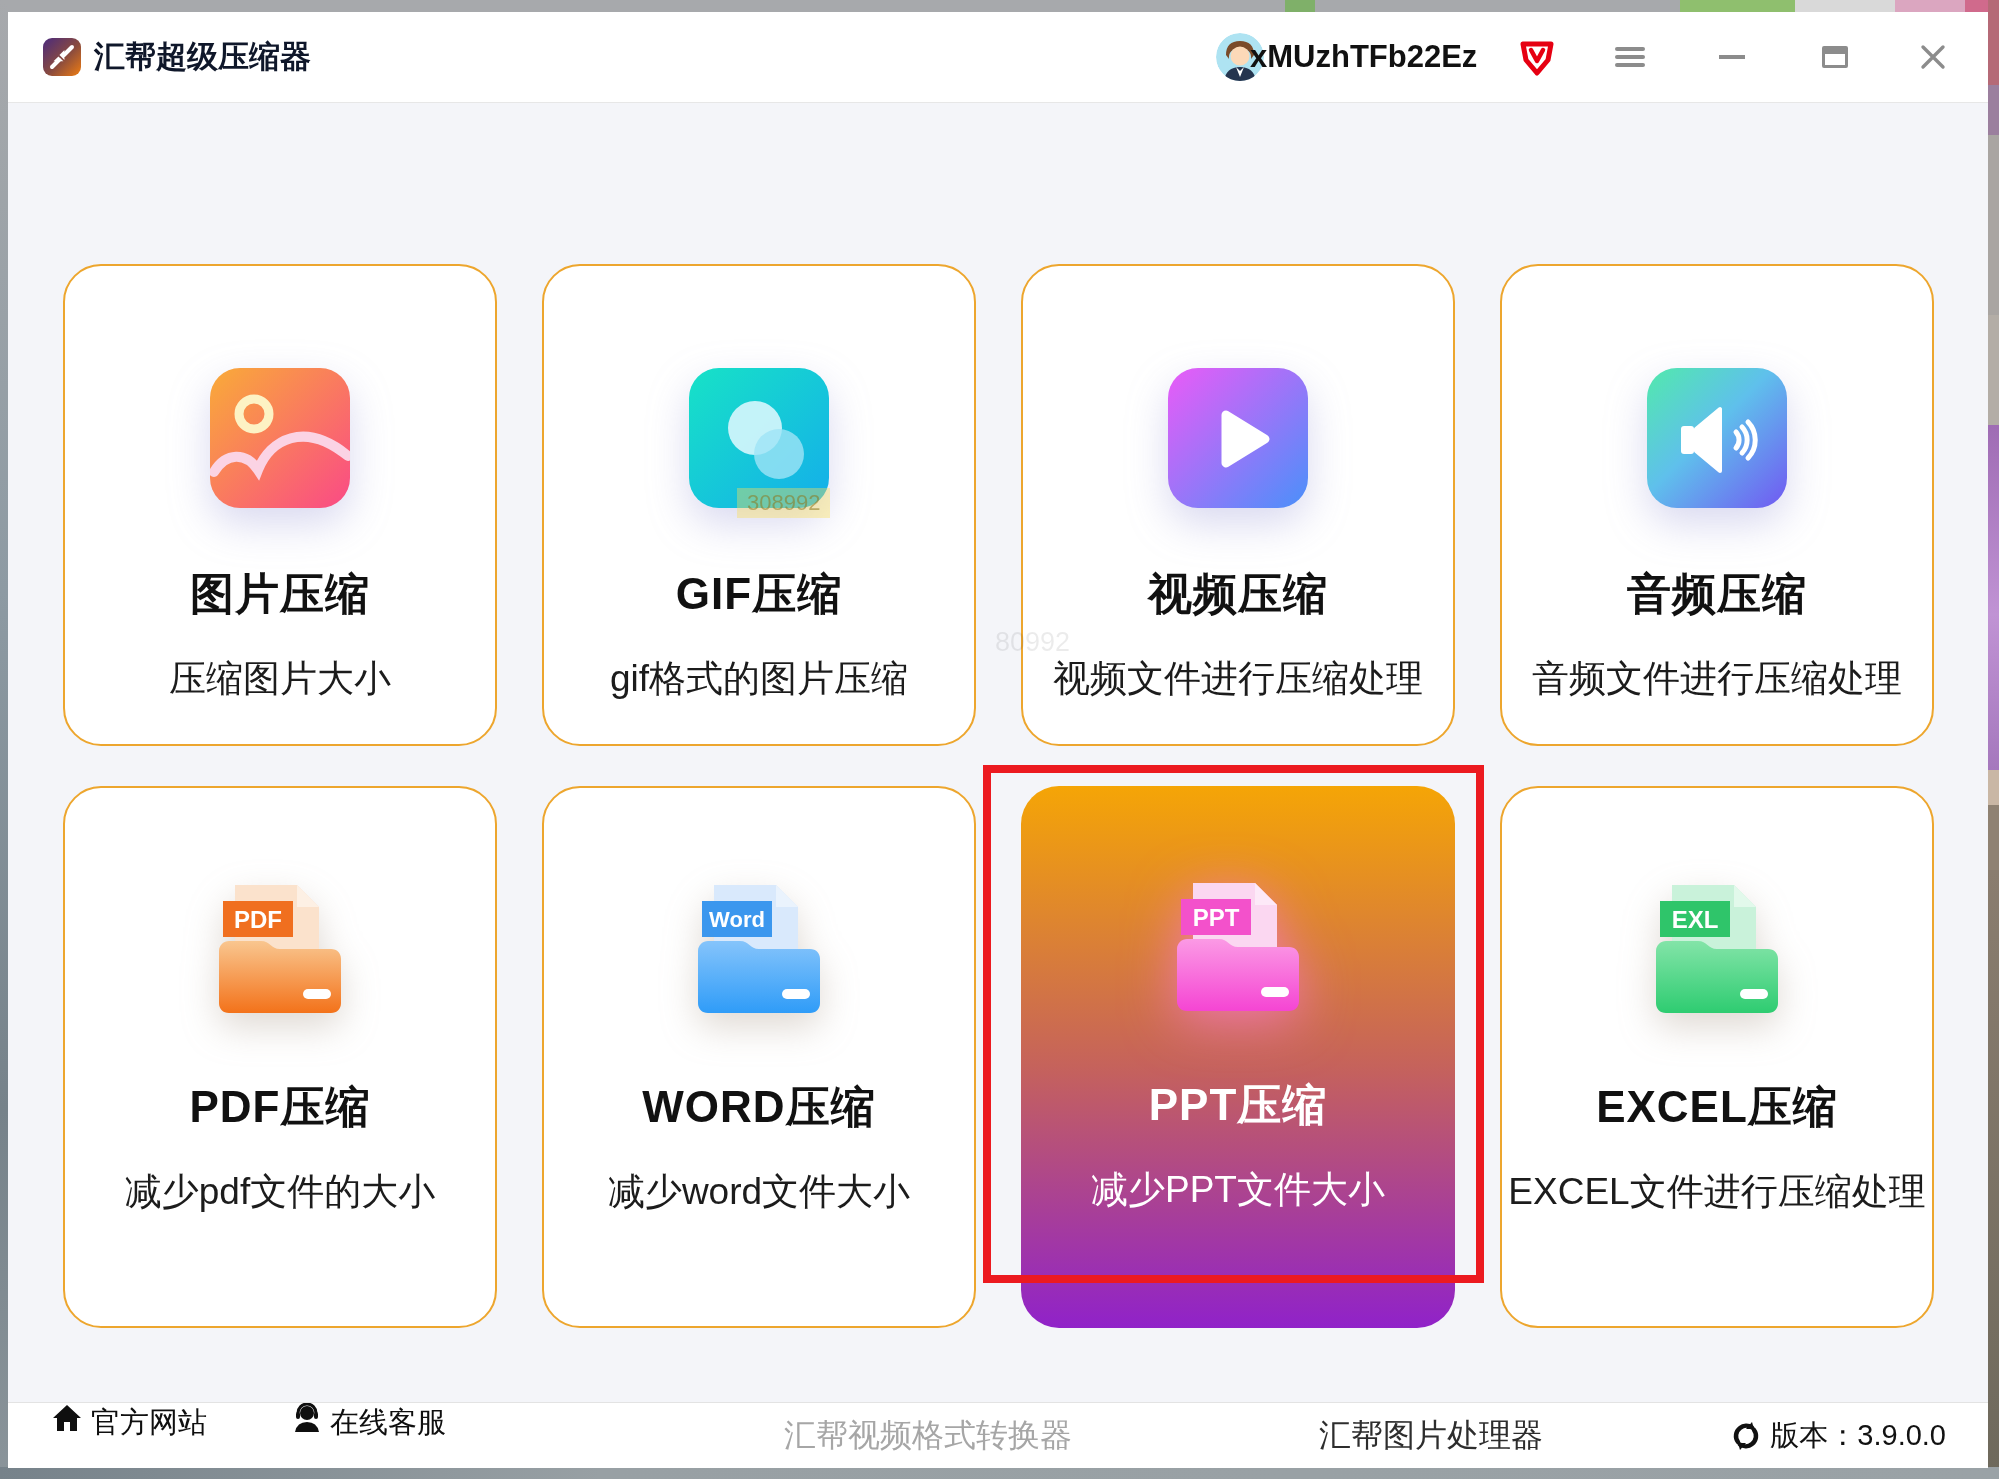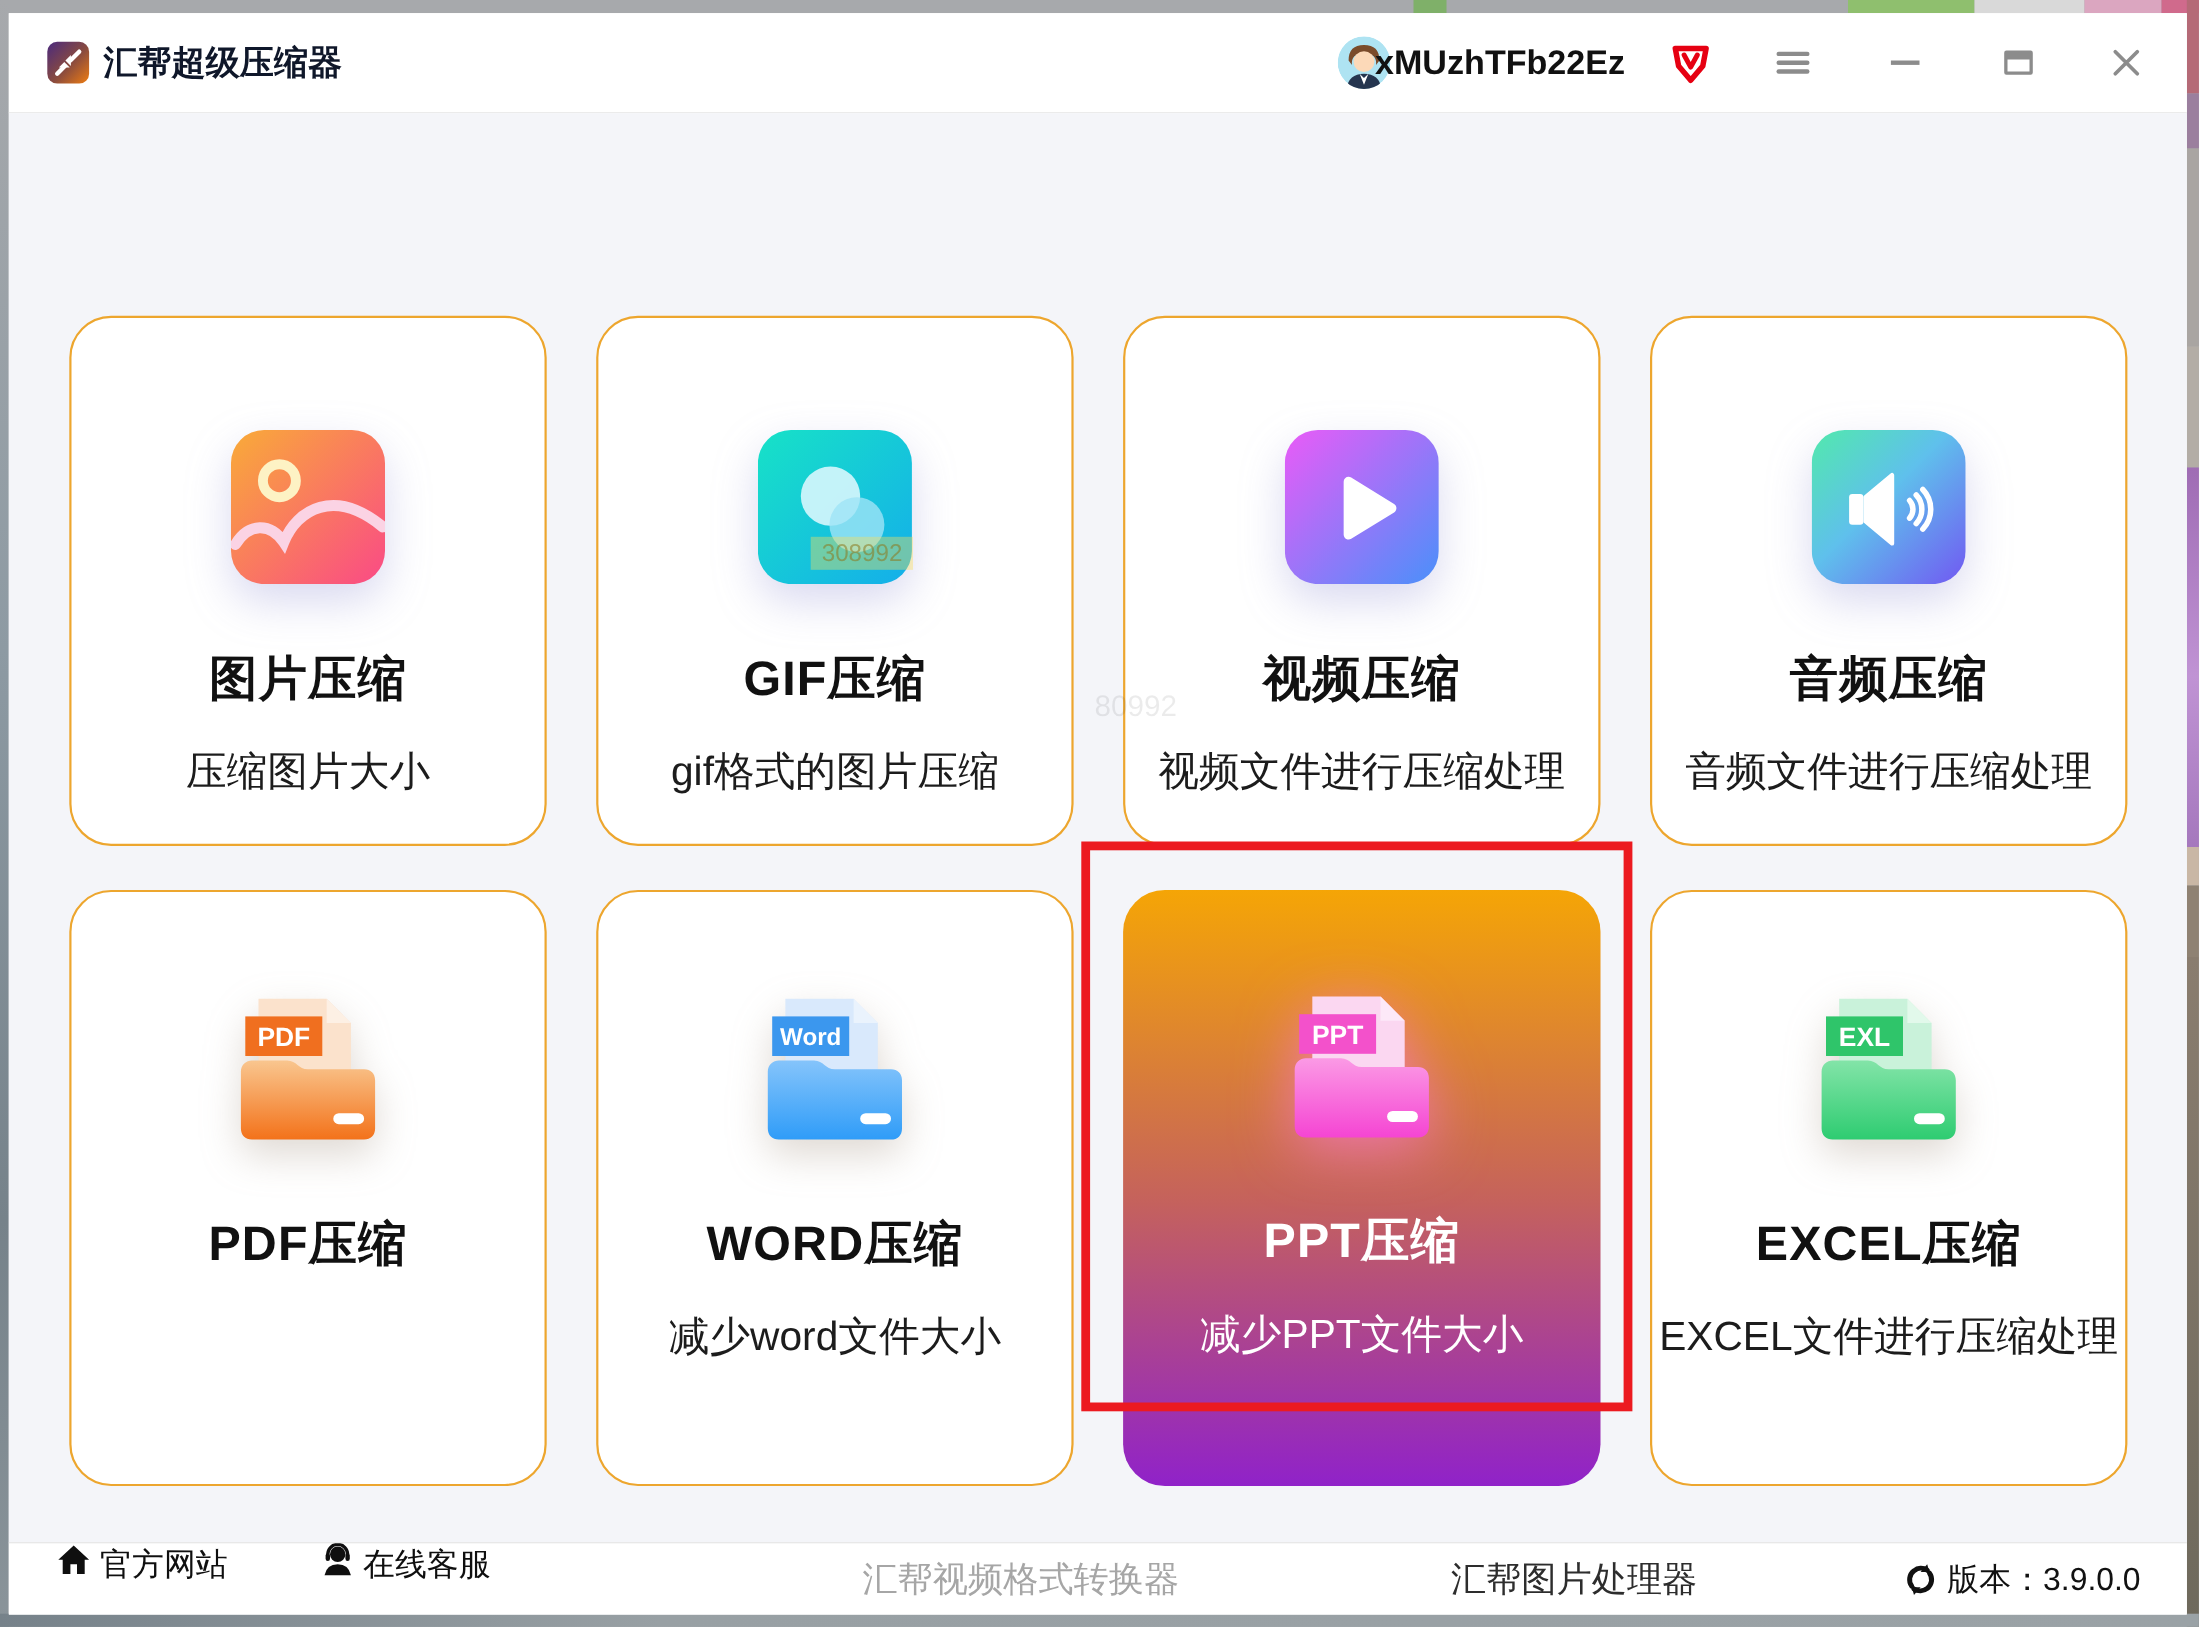"图片压缩" .card { margin-top: 23px -> none }
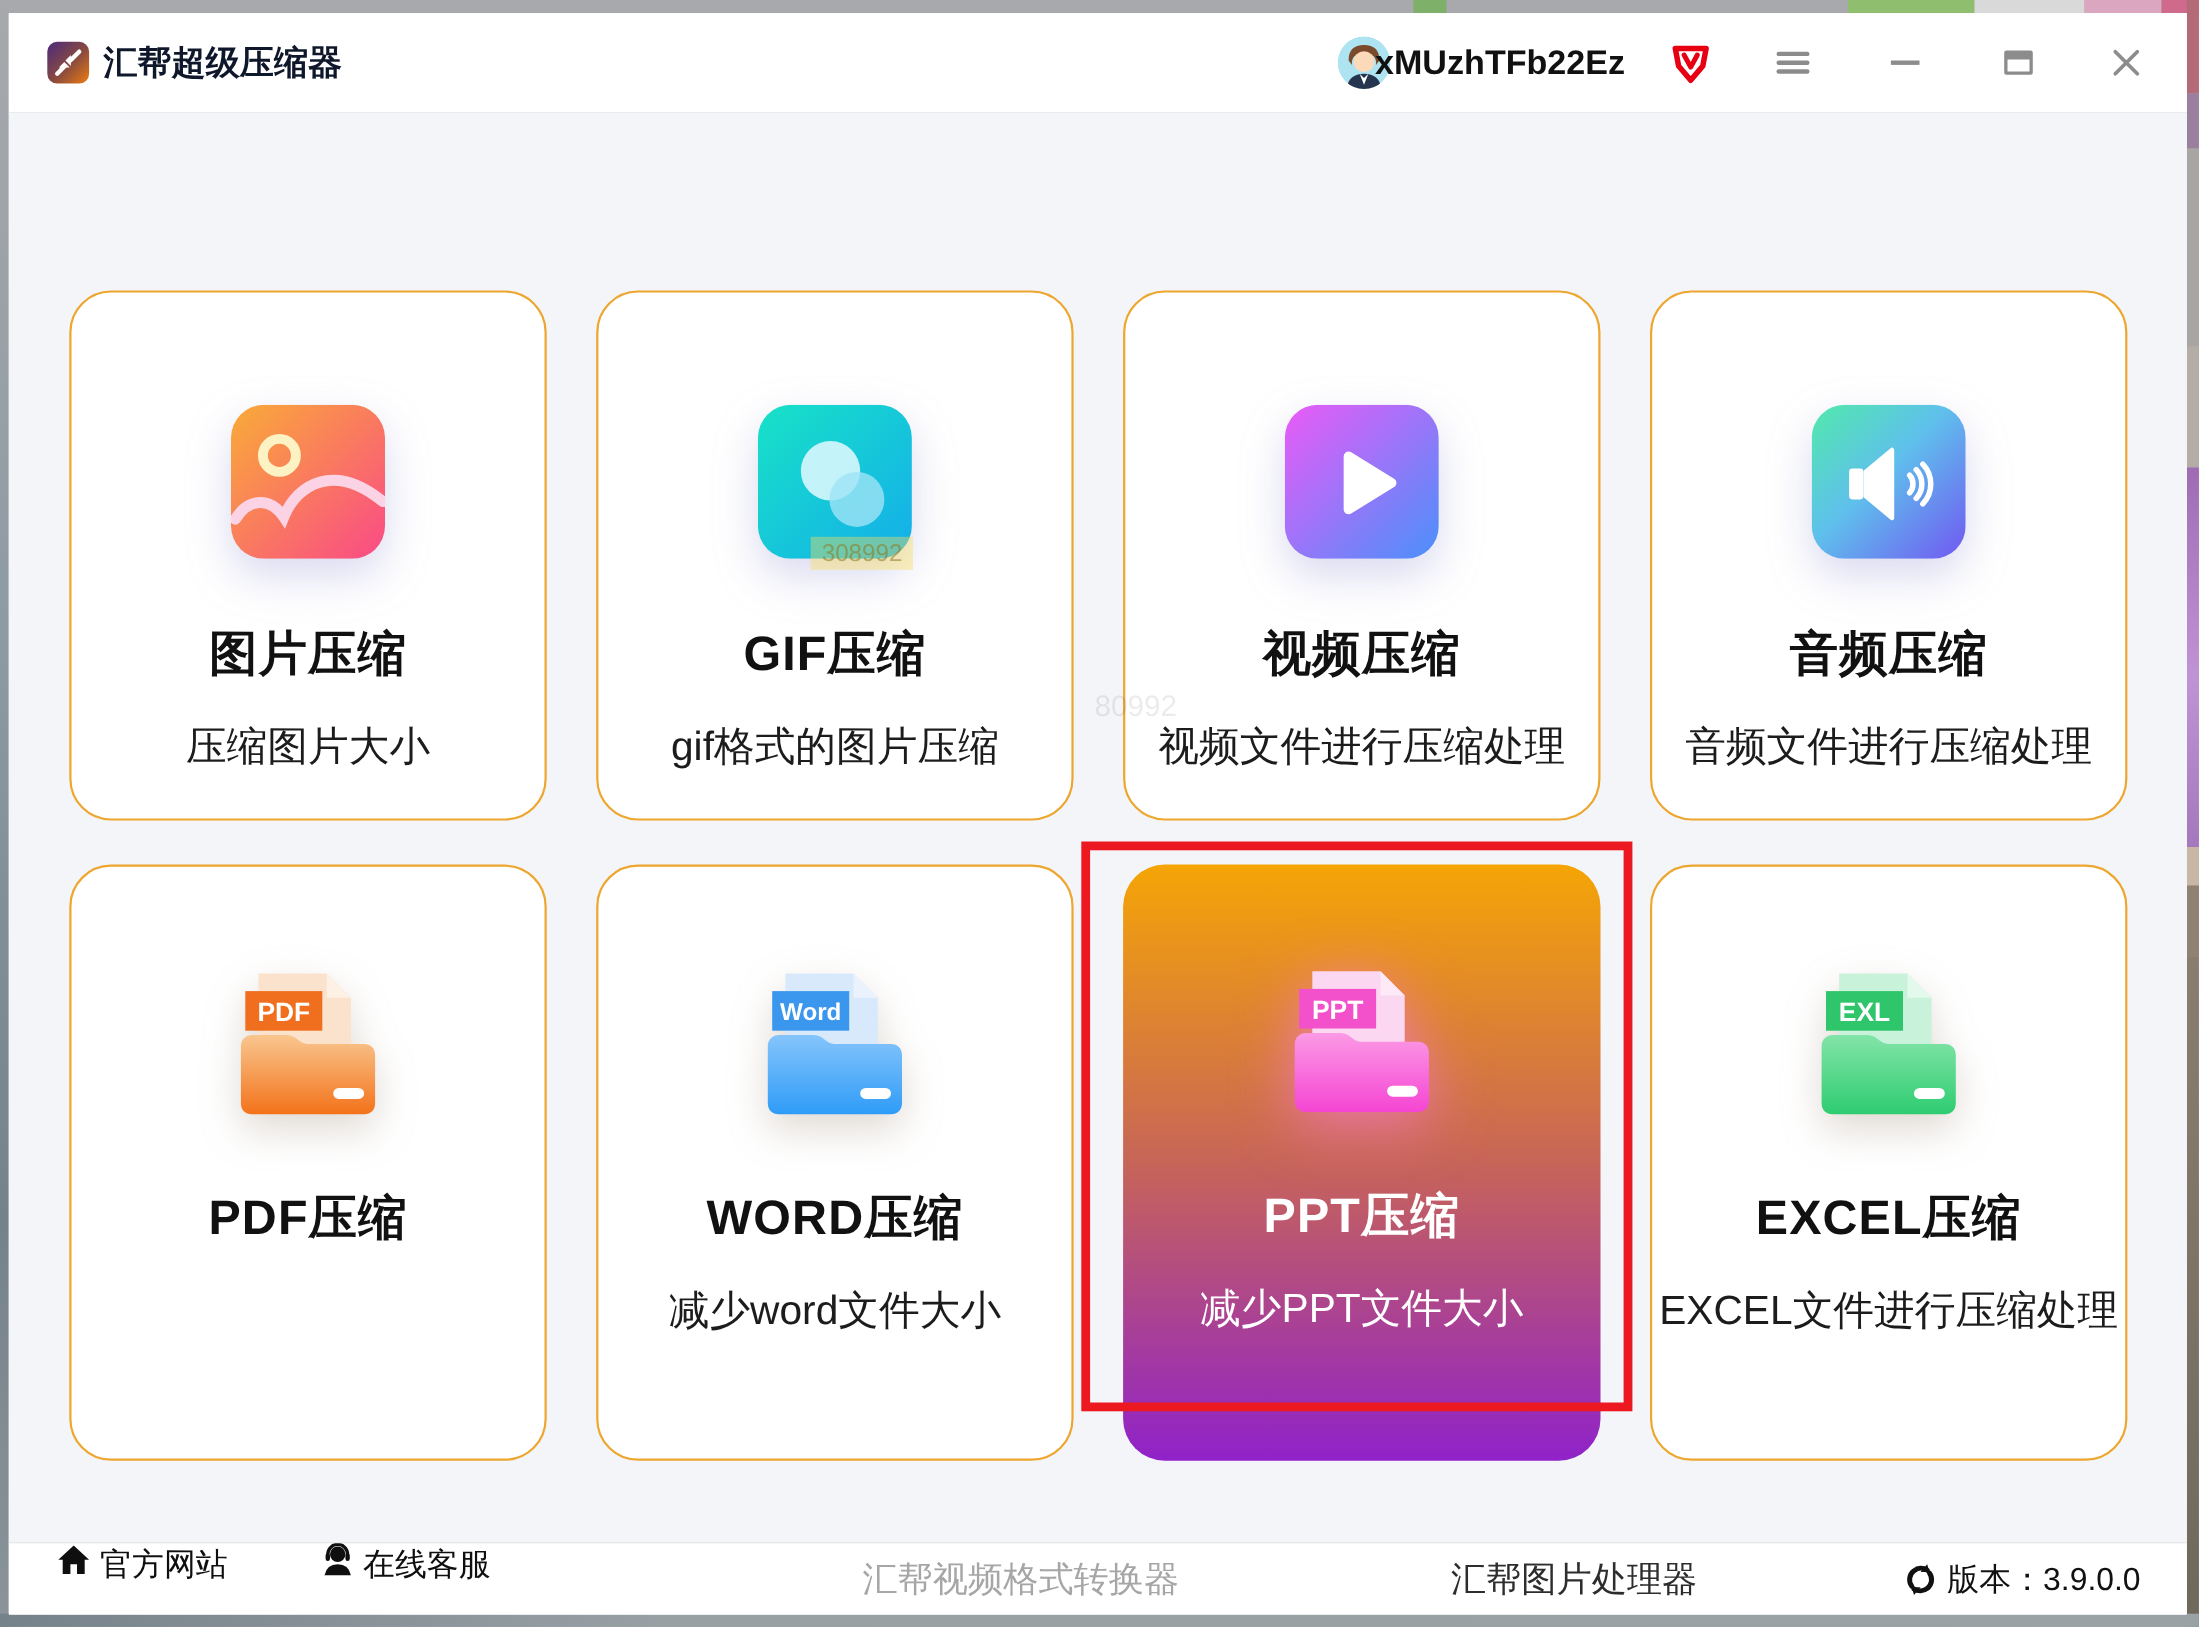"减少pdf文件的大小" div.card-sub { html: none -> <div>减少pdf文件的大小</div> }
